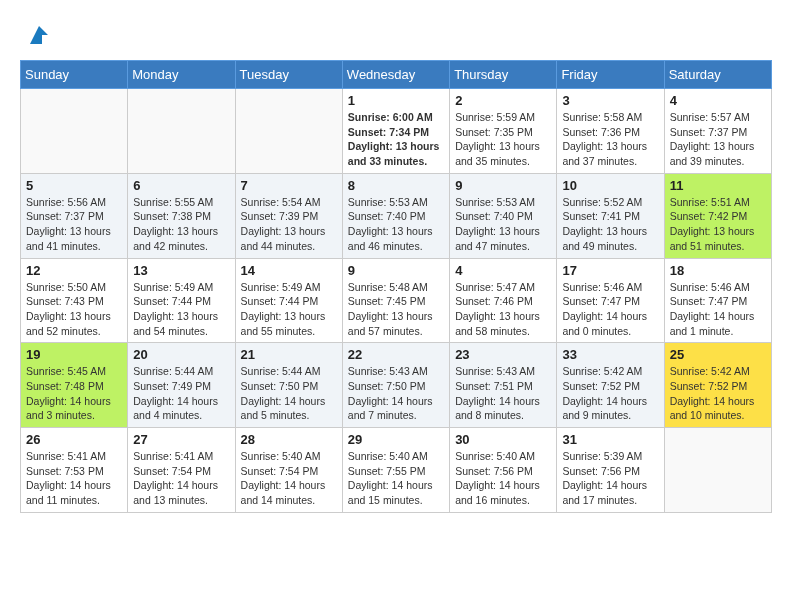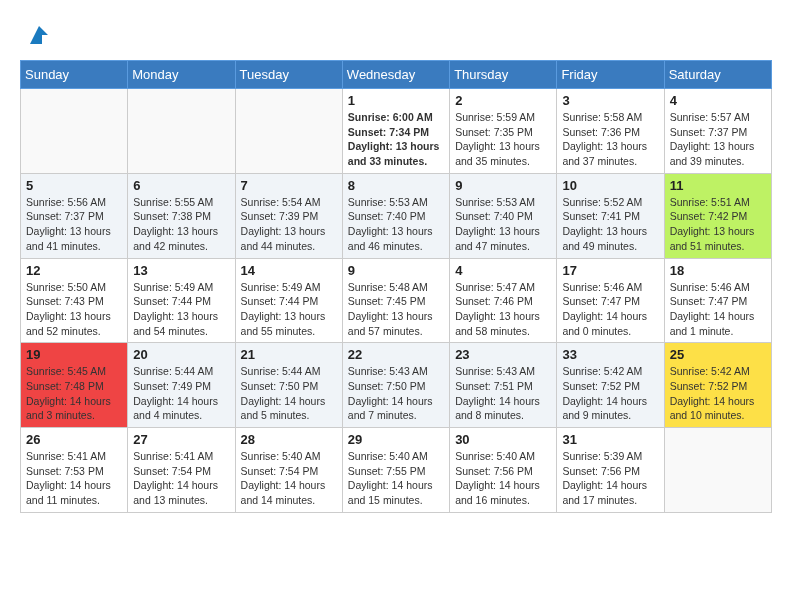"19" td { background: #ef4444 -> #bef264 }
